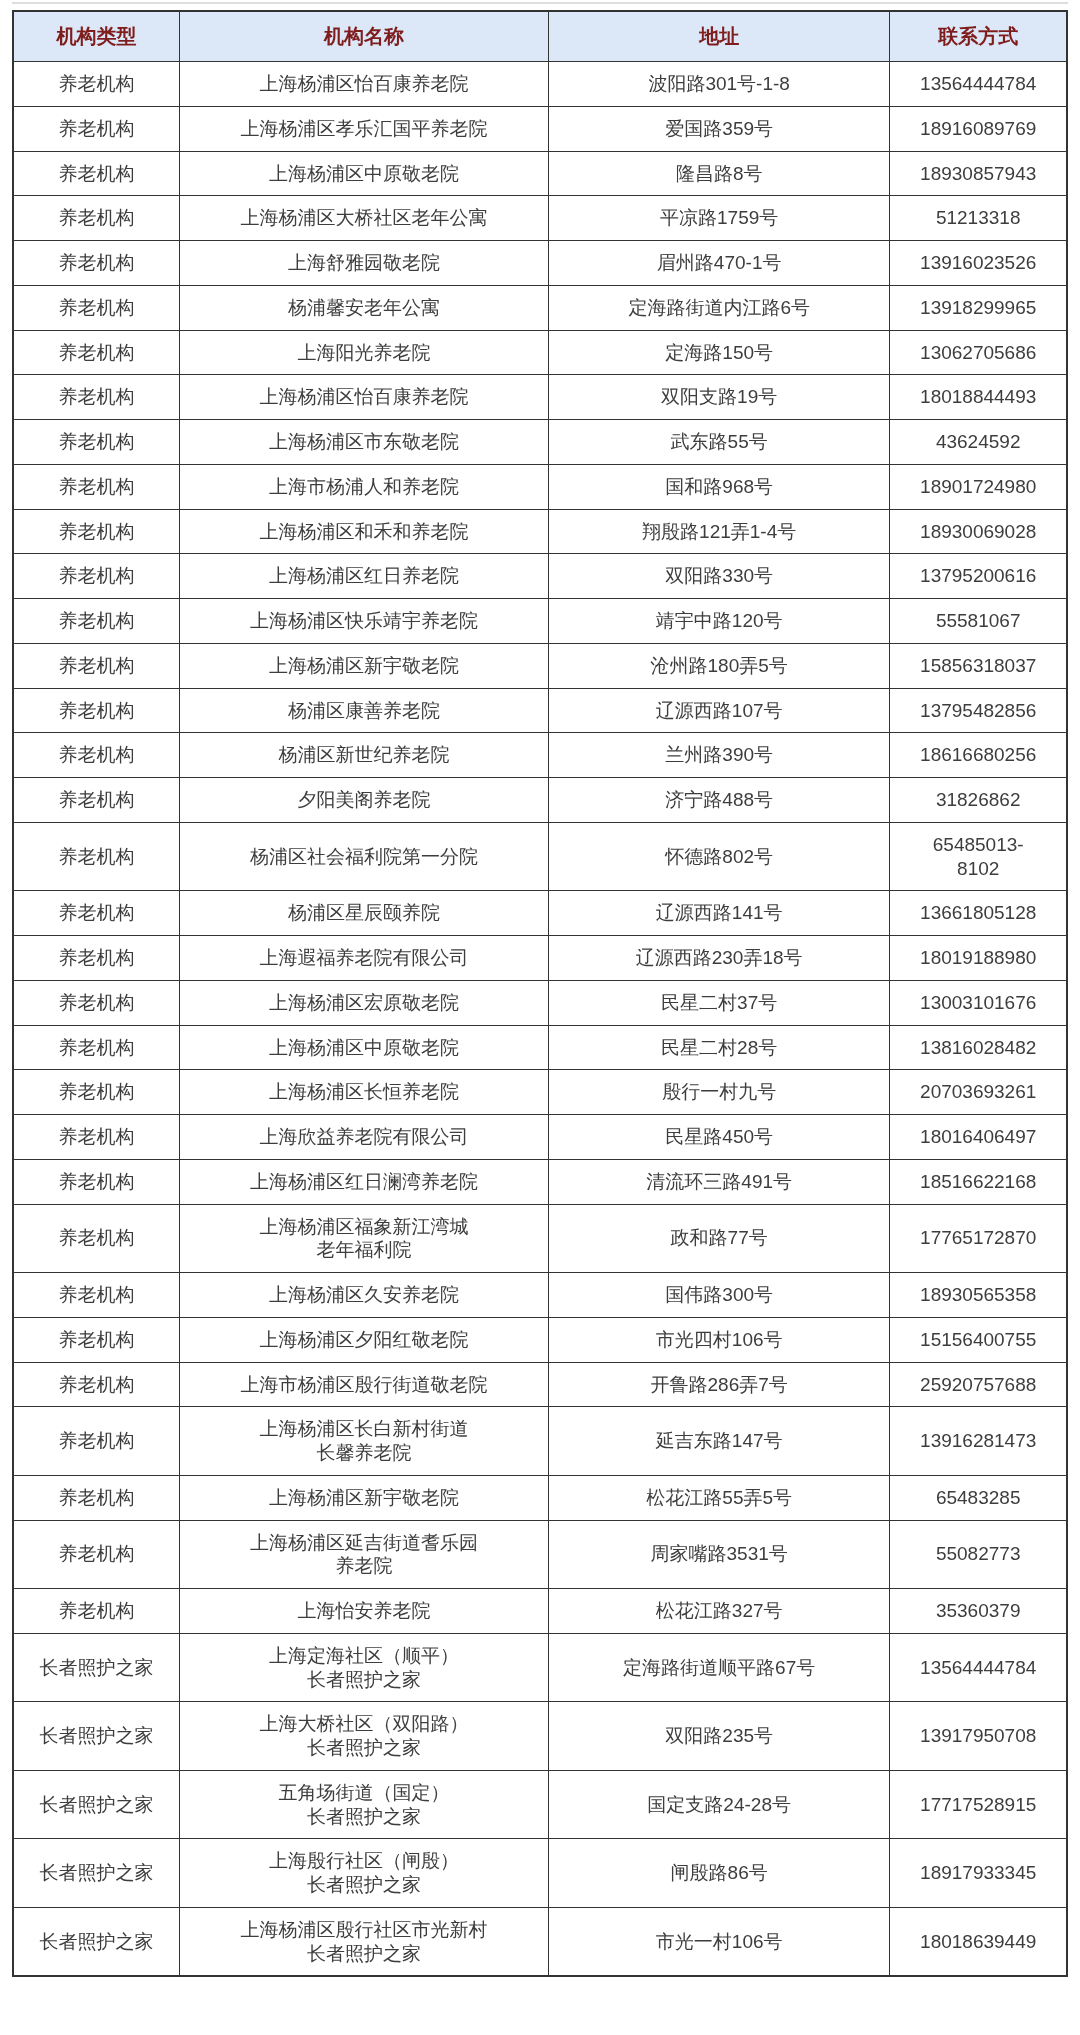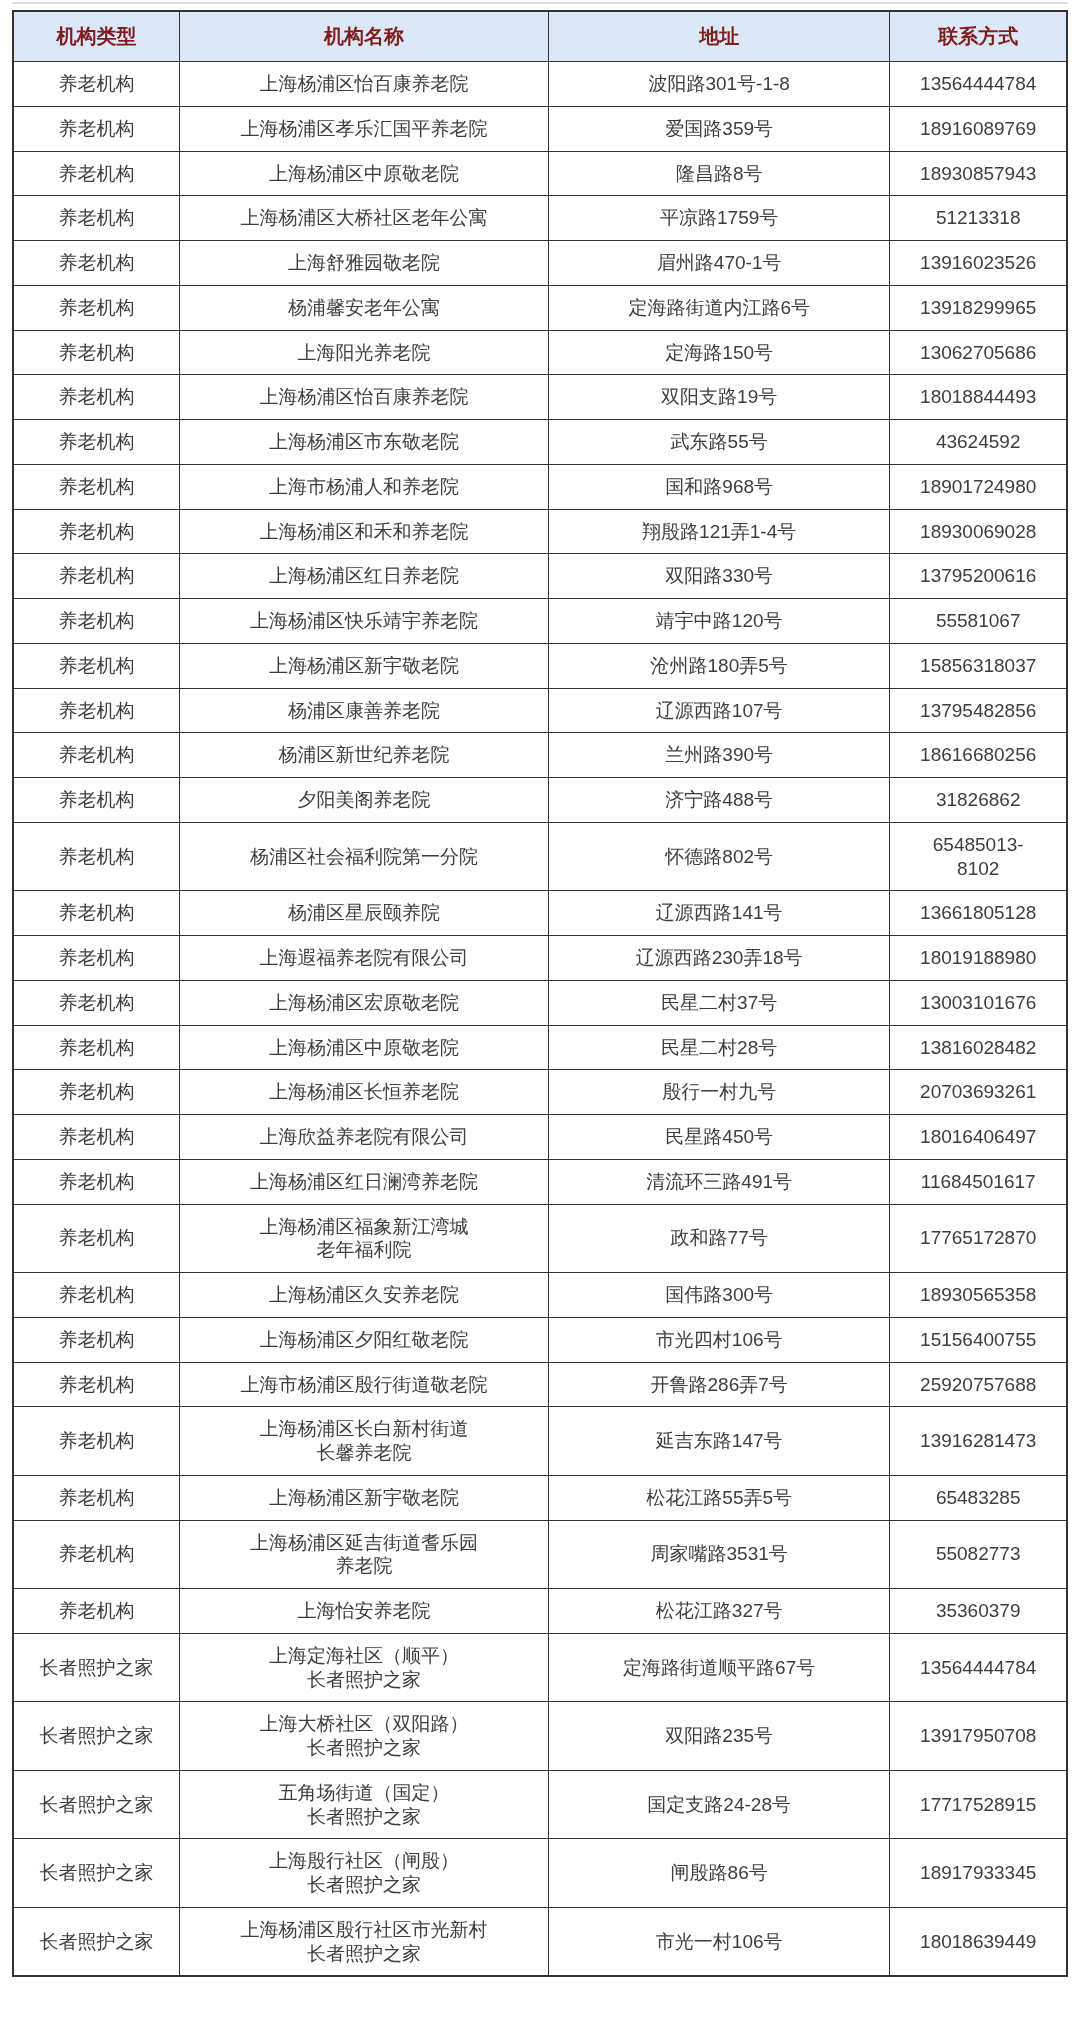"11684501617" td { text: 11684501617 -> 18516622168 }
